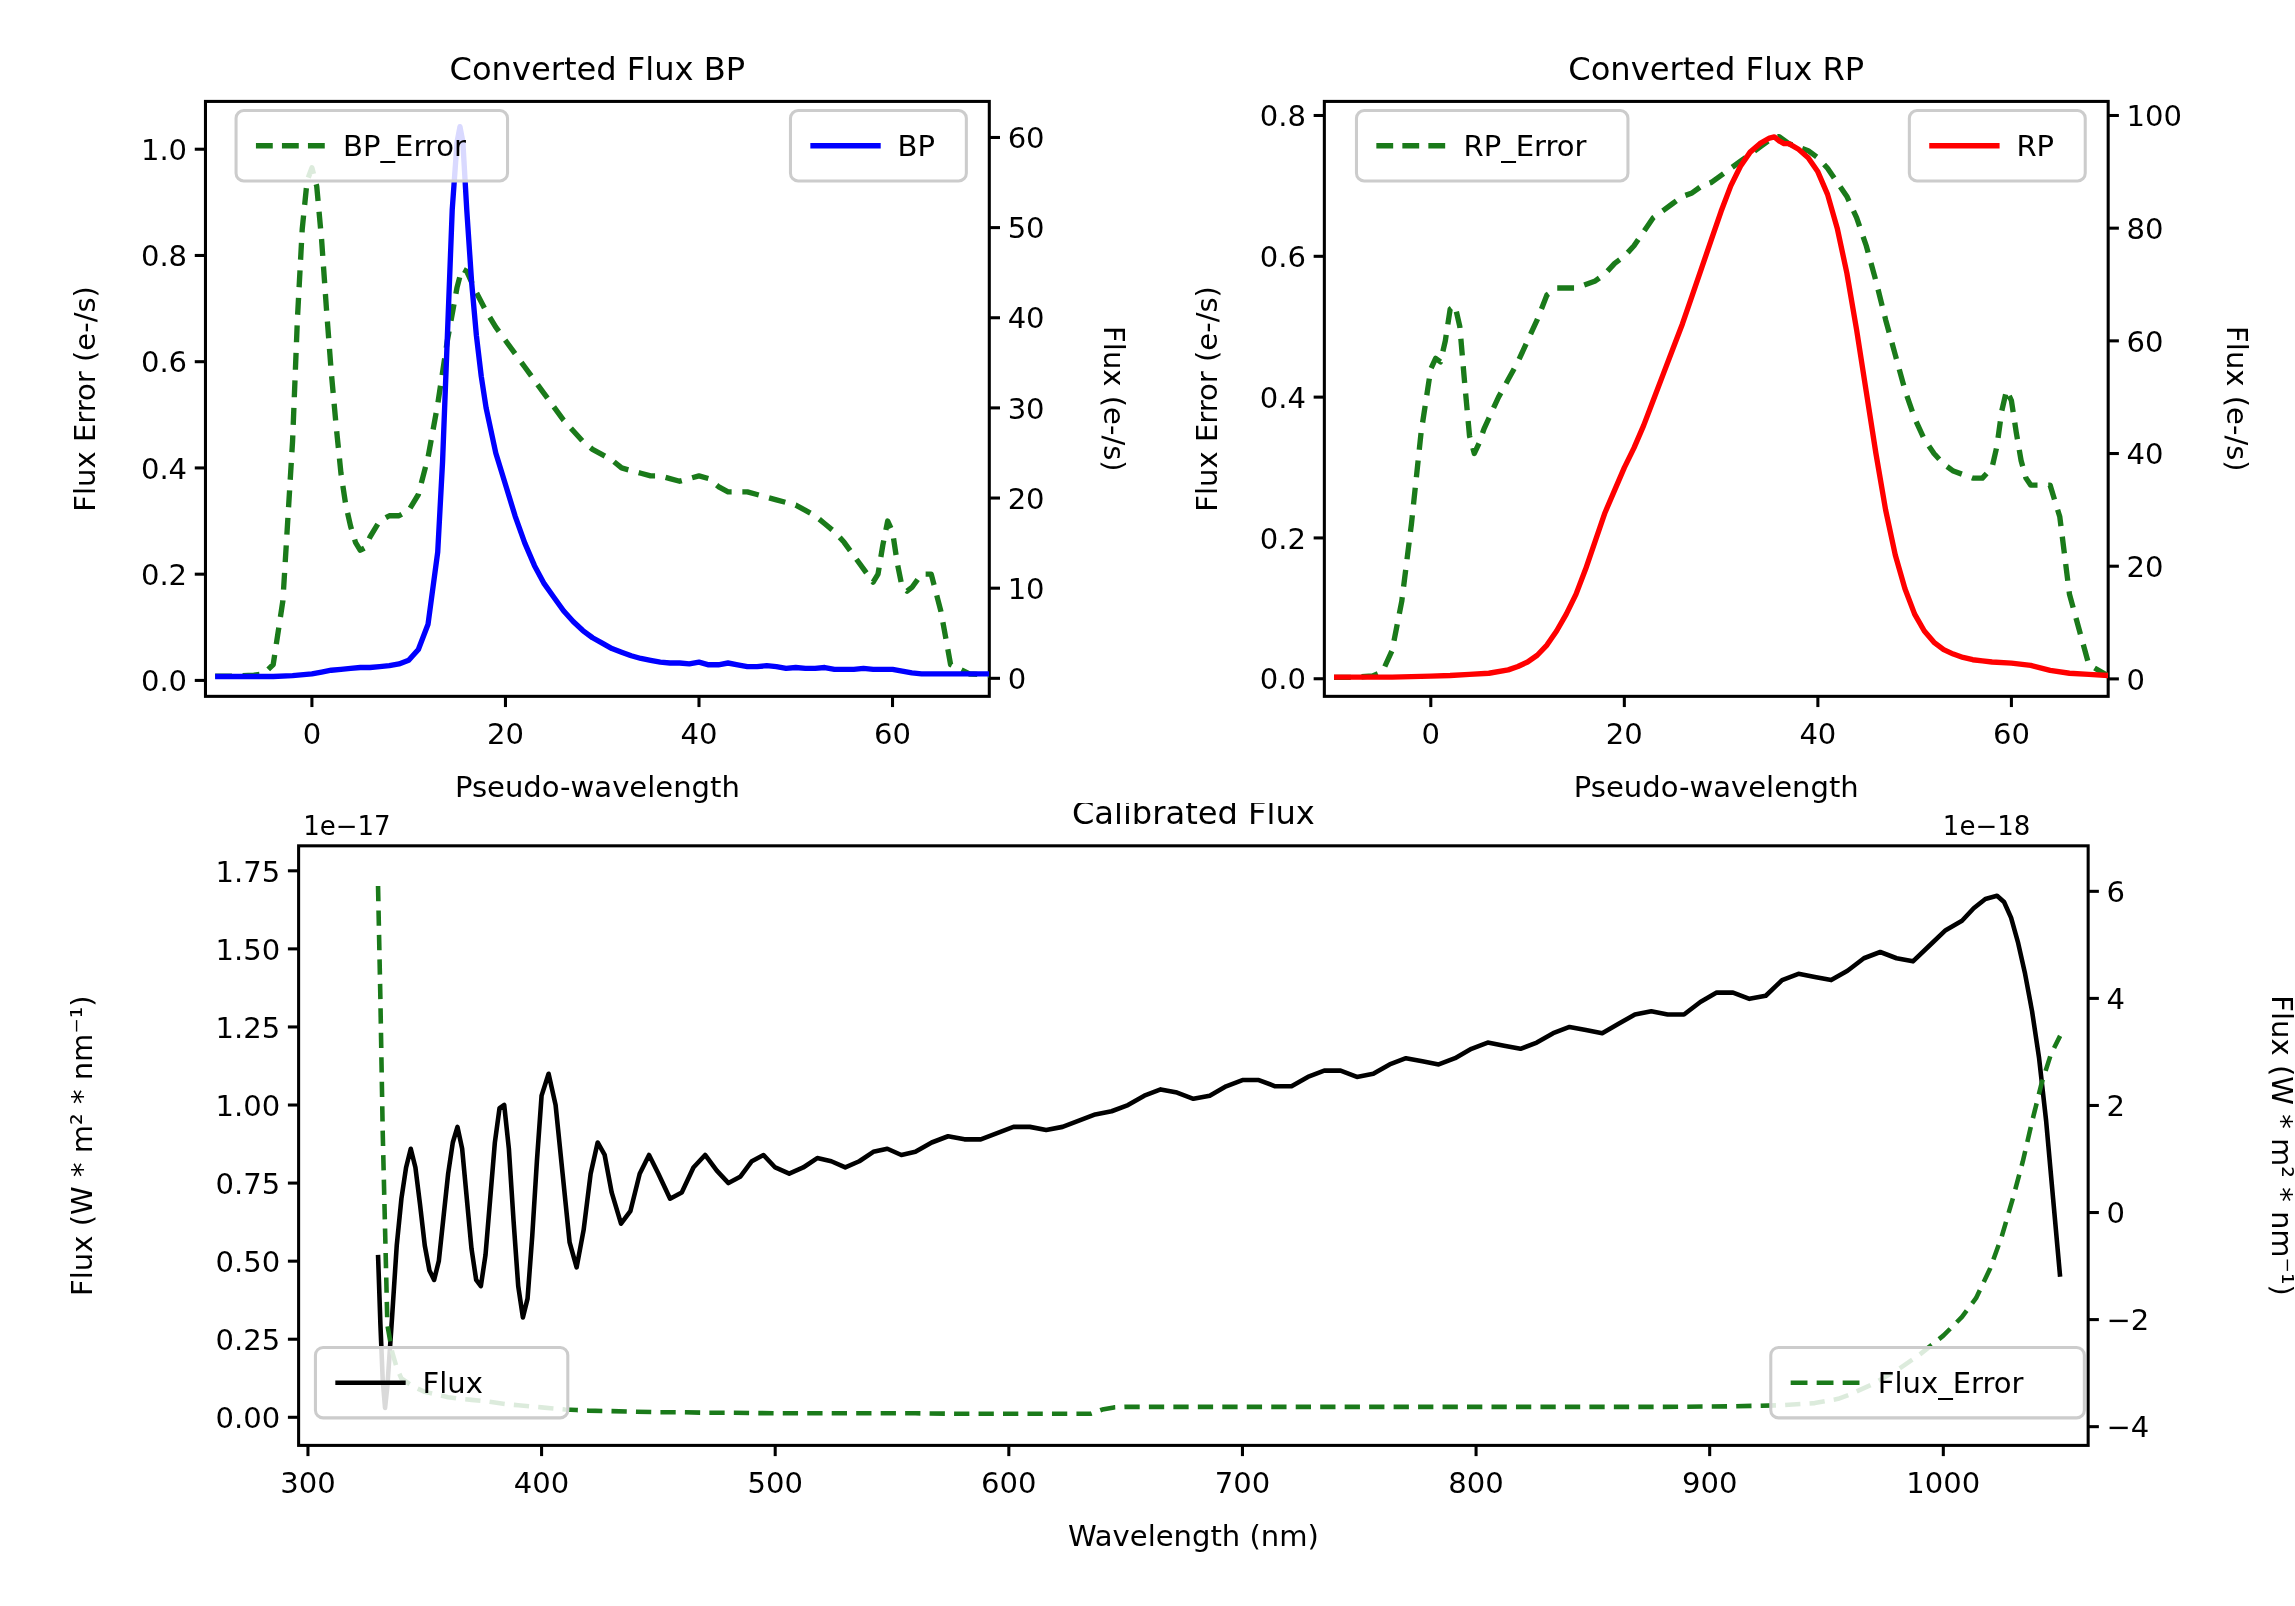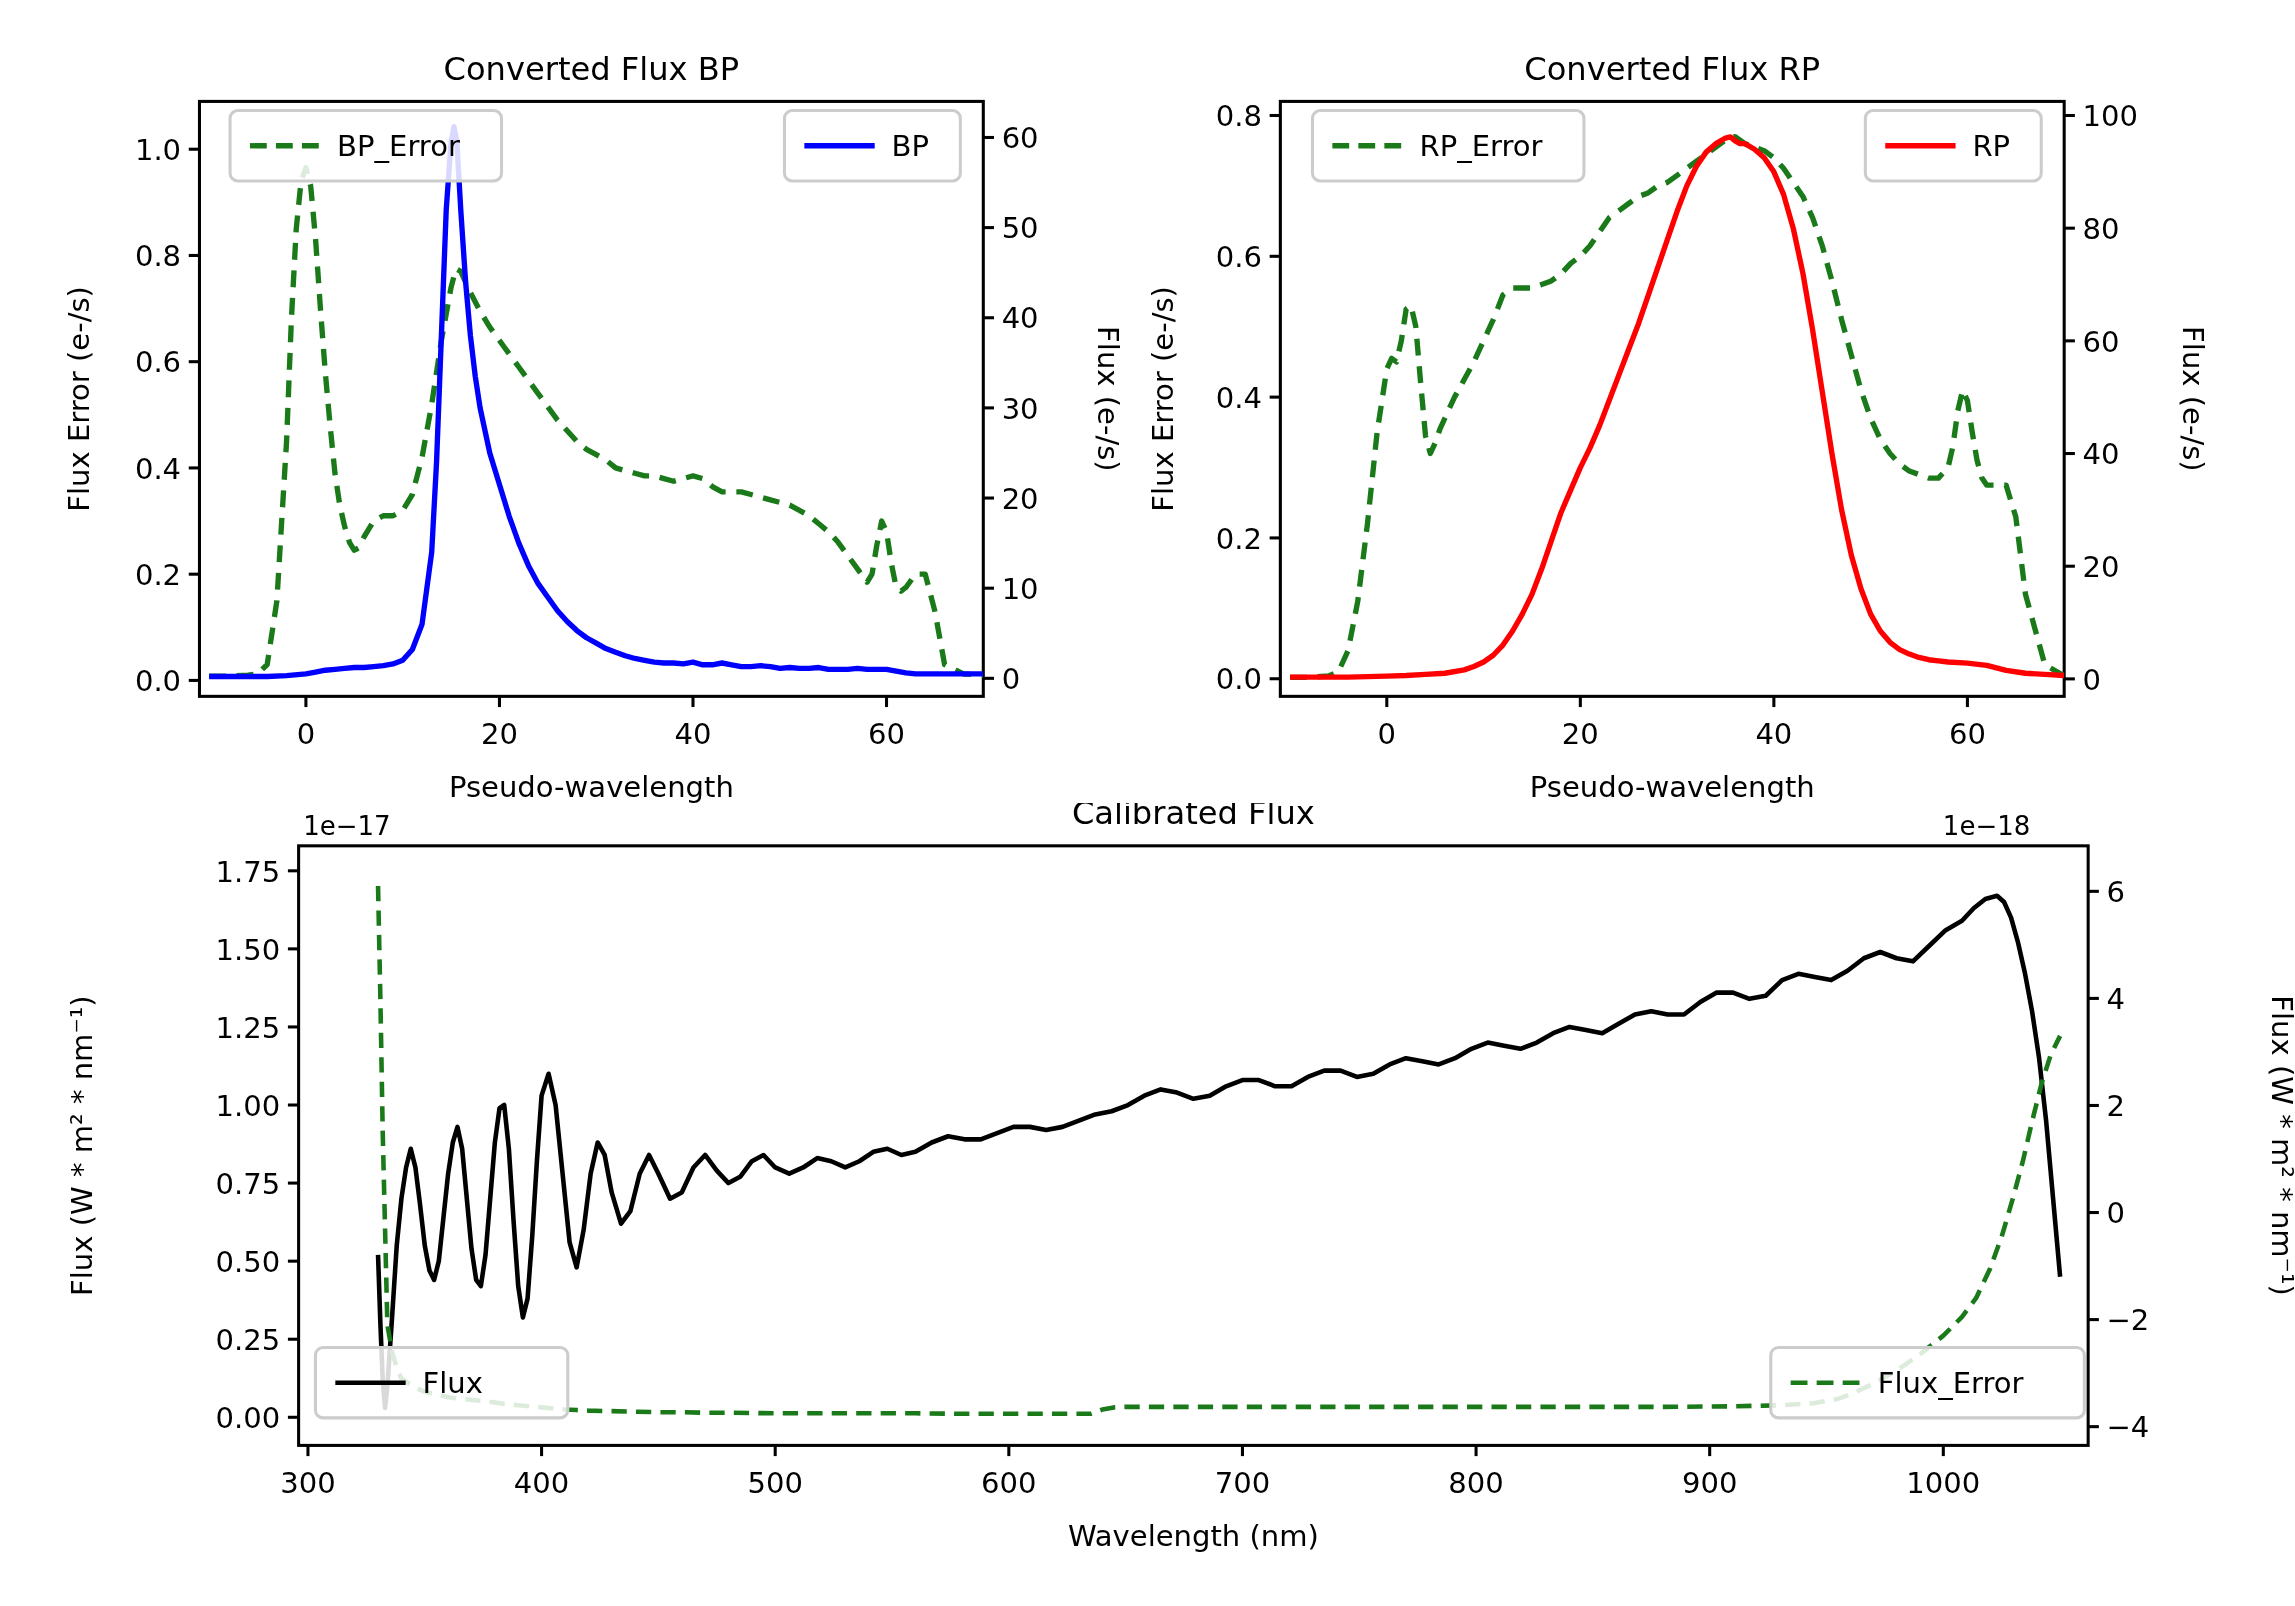"Converted Flux BP" div.panel { left: 4px -> 10px }
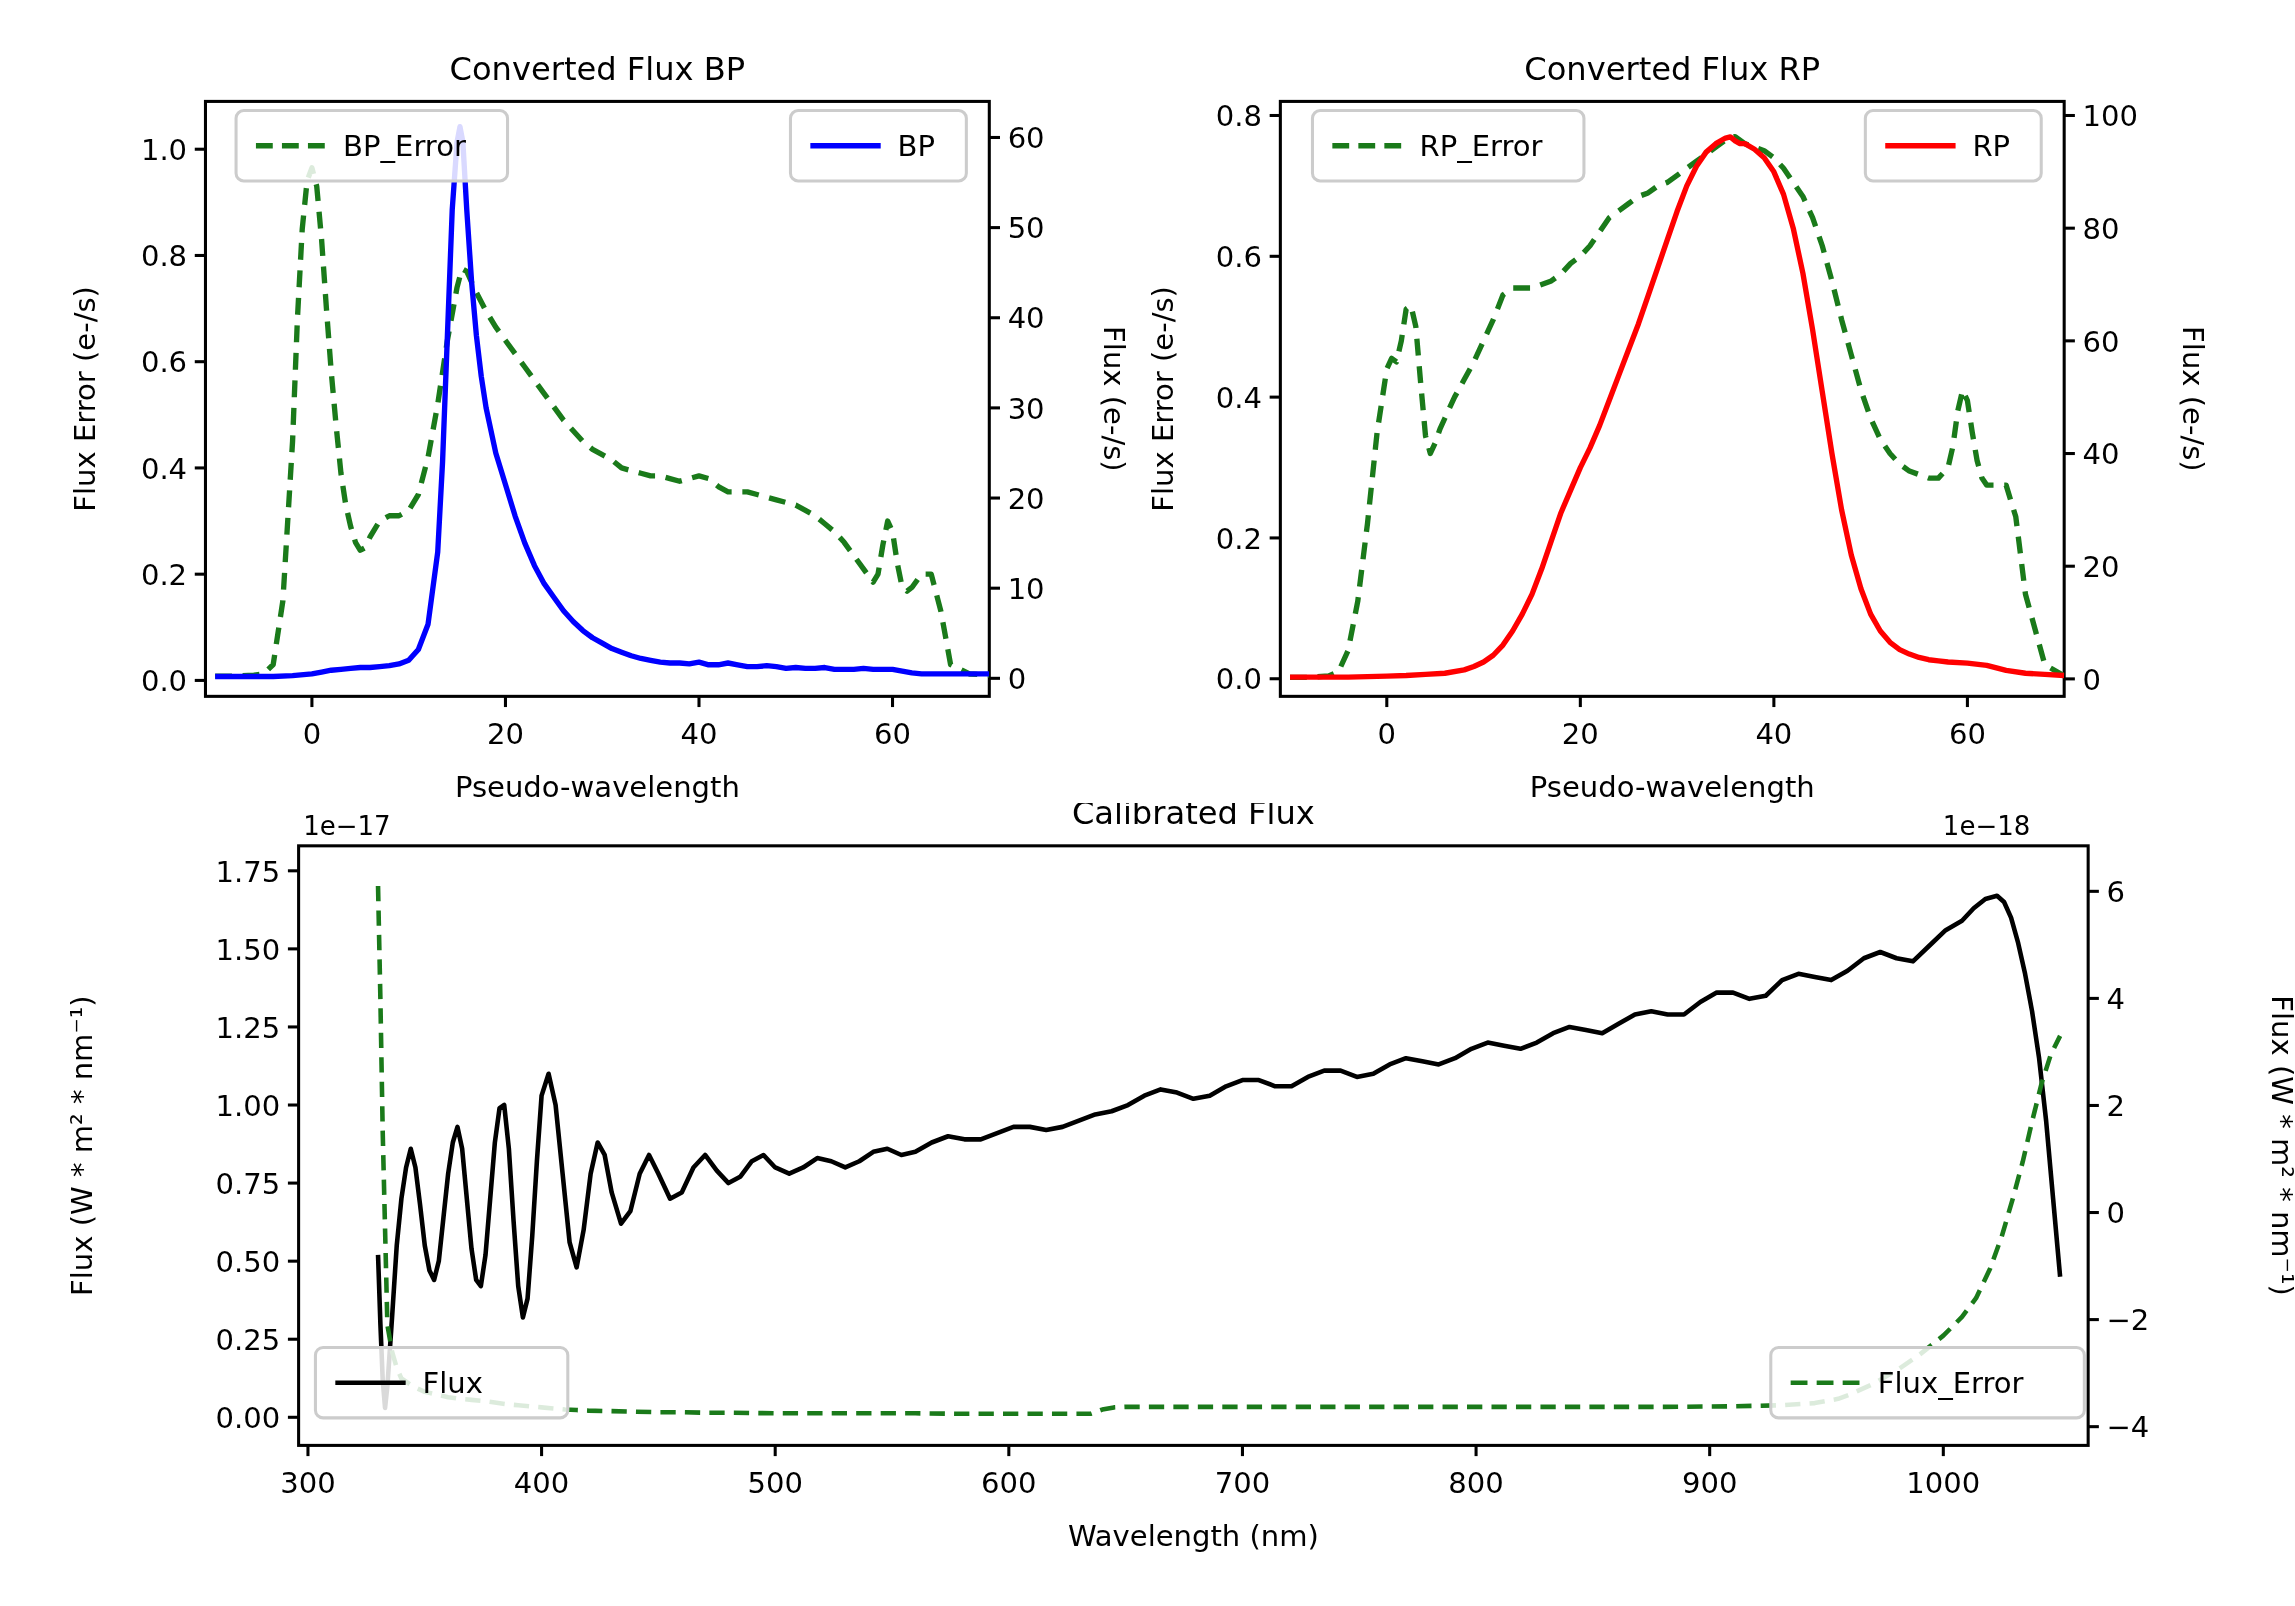"Converted Flux RP" div.panel { left: 1104px -> 1148px }
